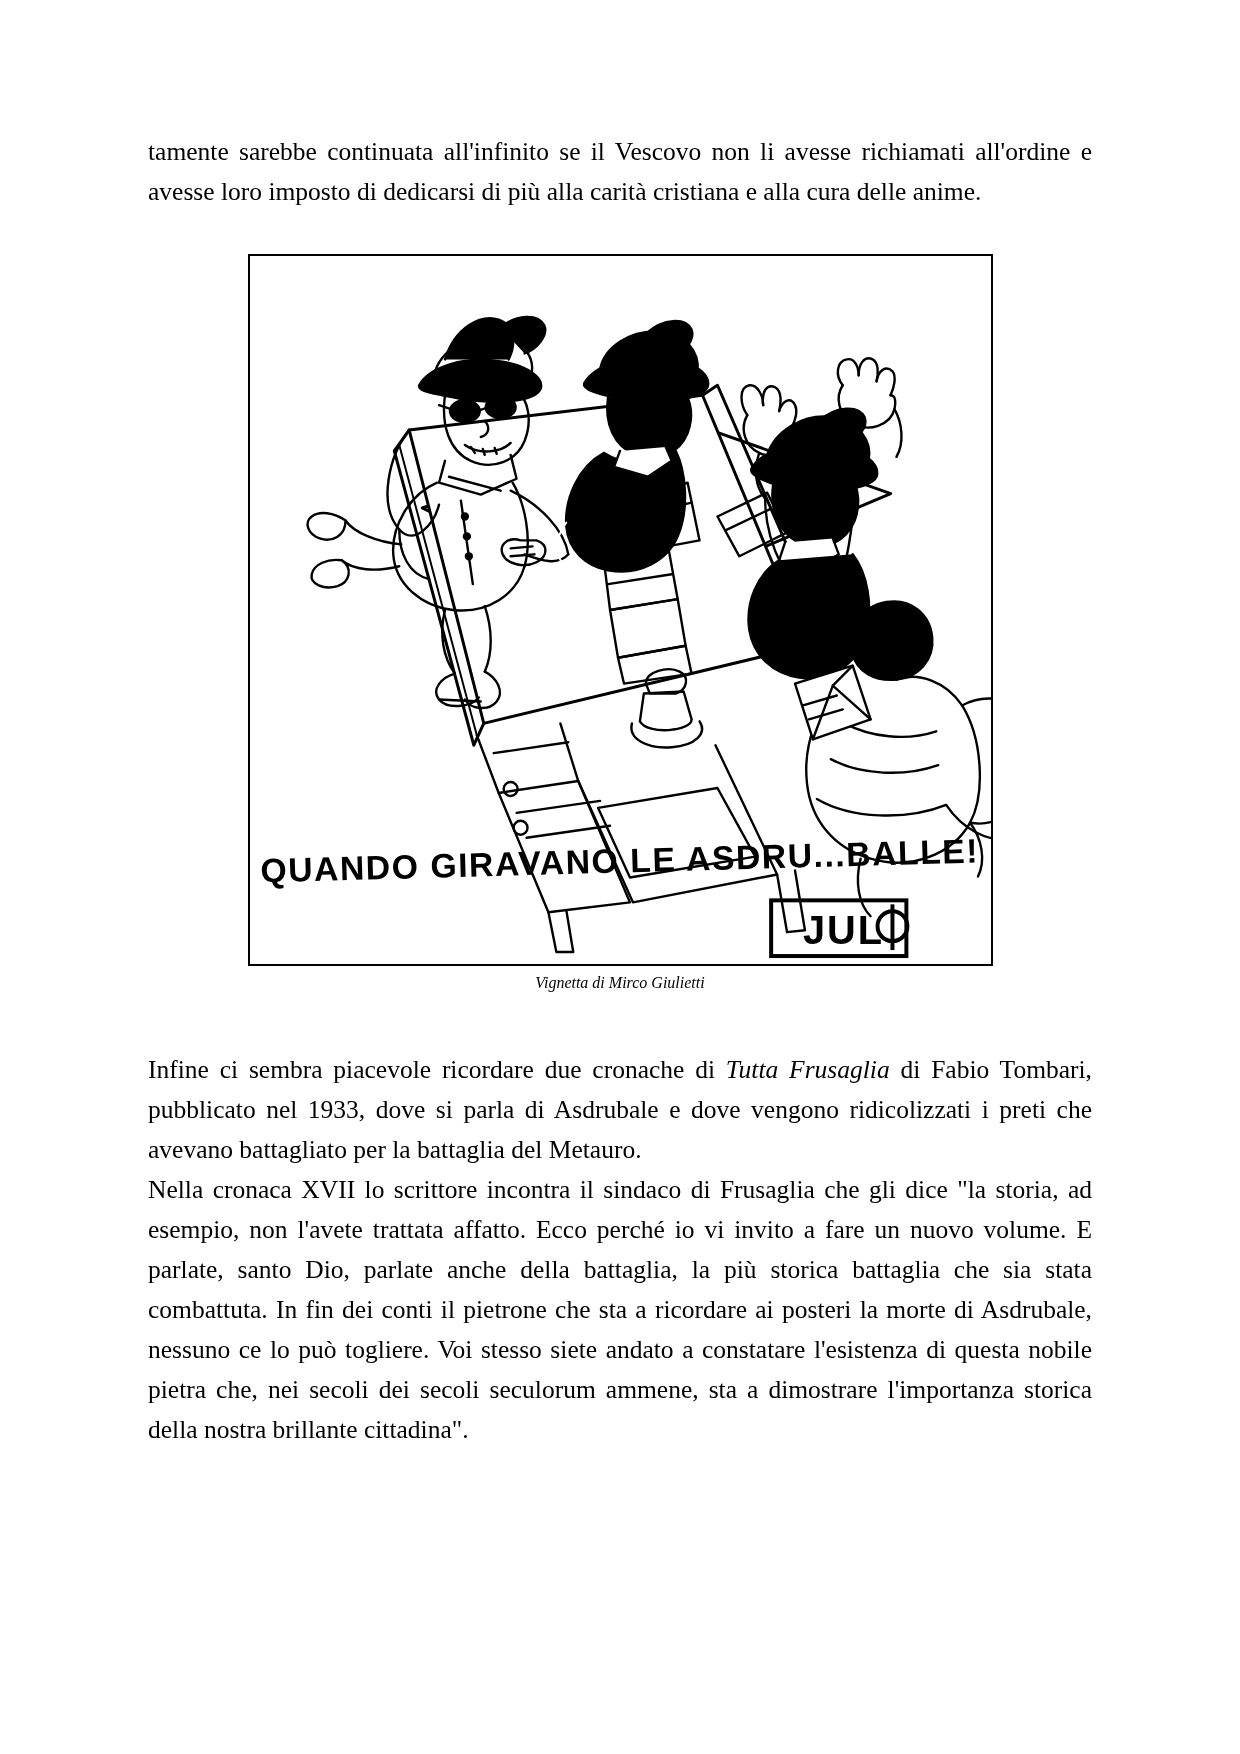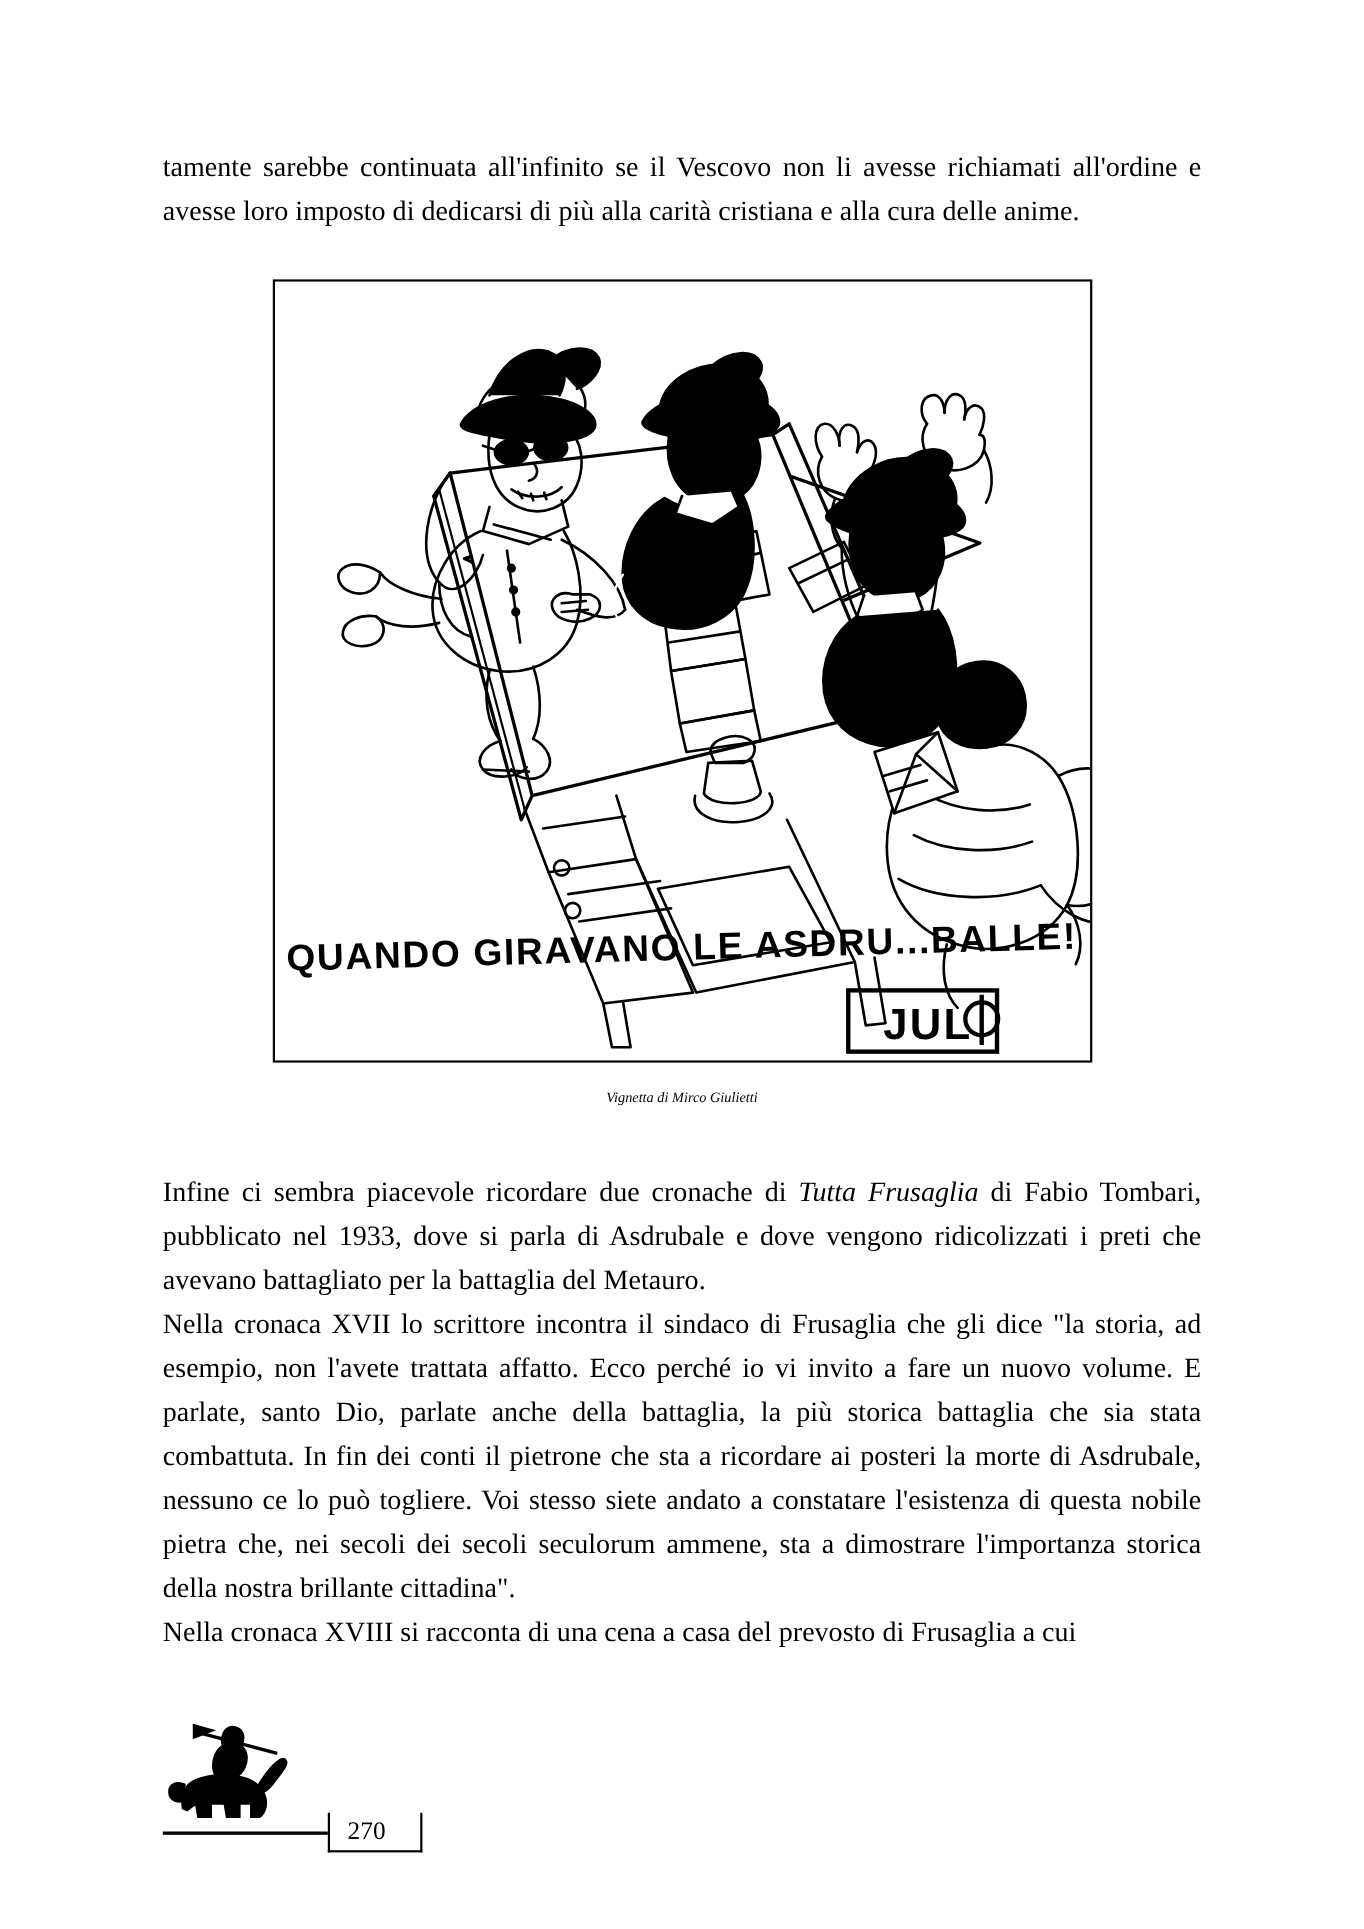"Vignetta di Mirco Giulietti" .figure-caption { font-size: 13px -> 16px; margin-top: 24px -> 8px }
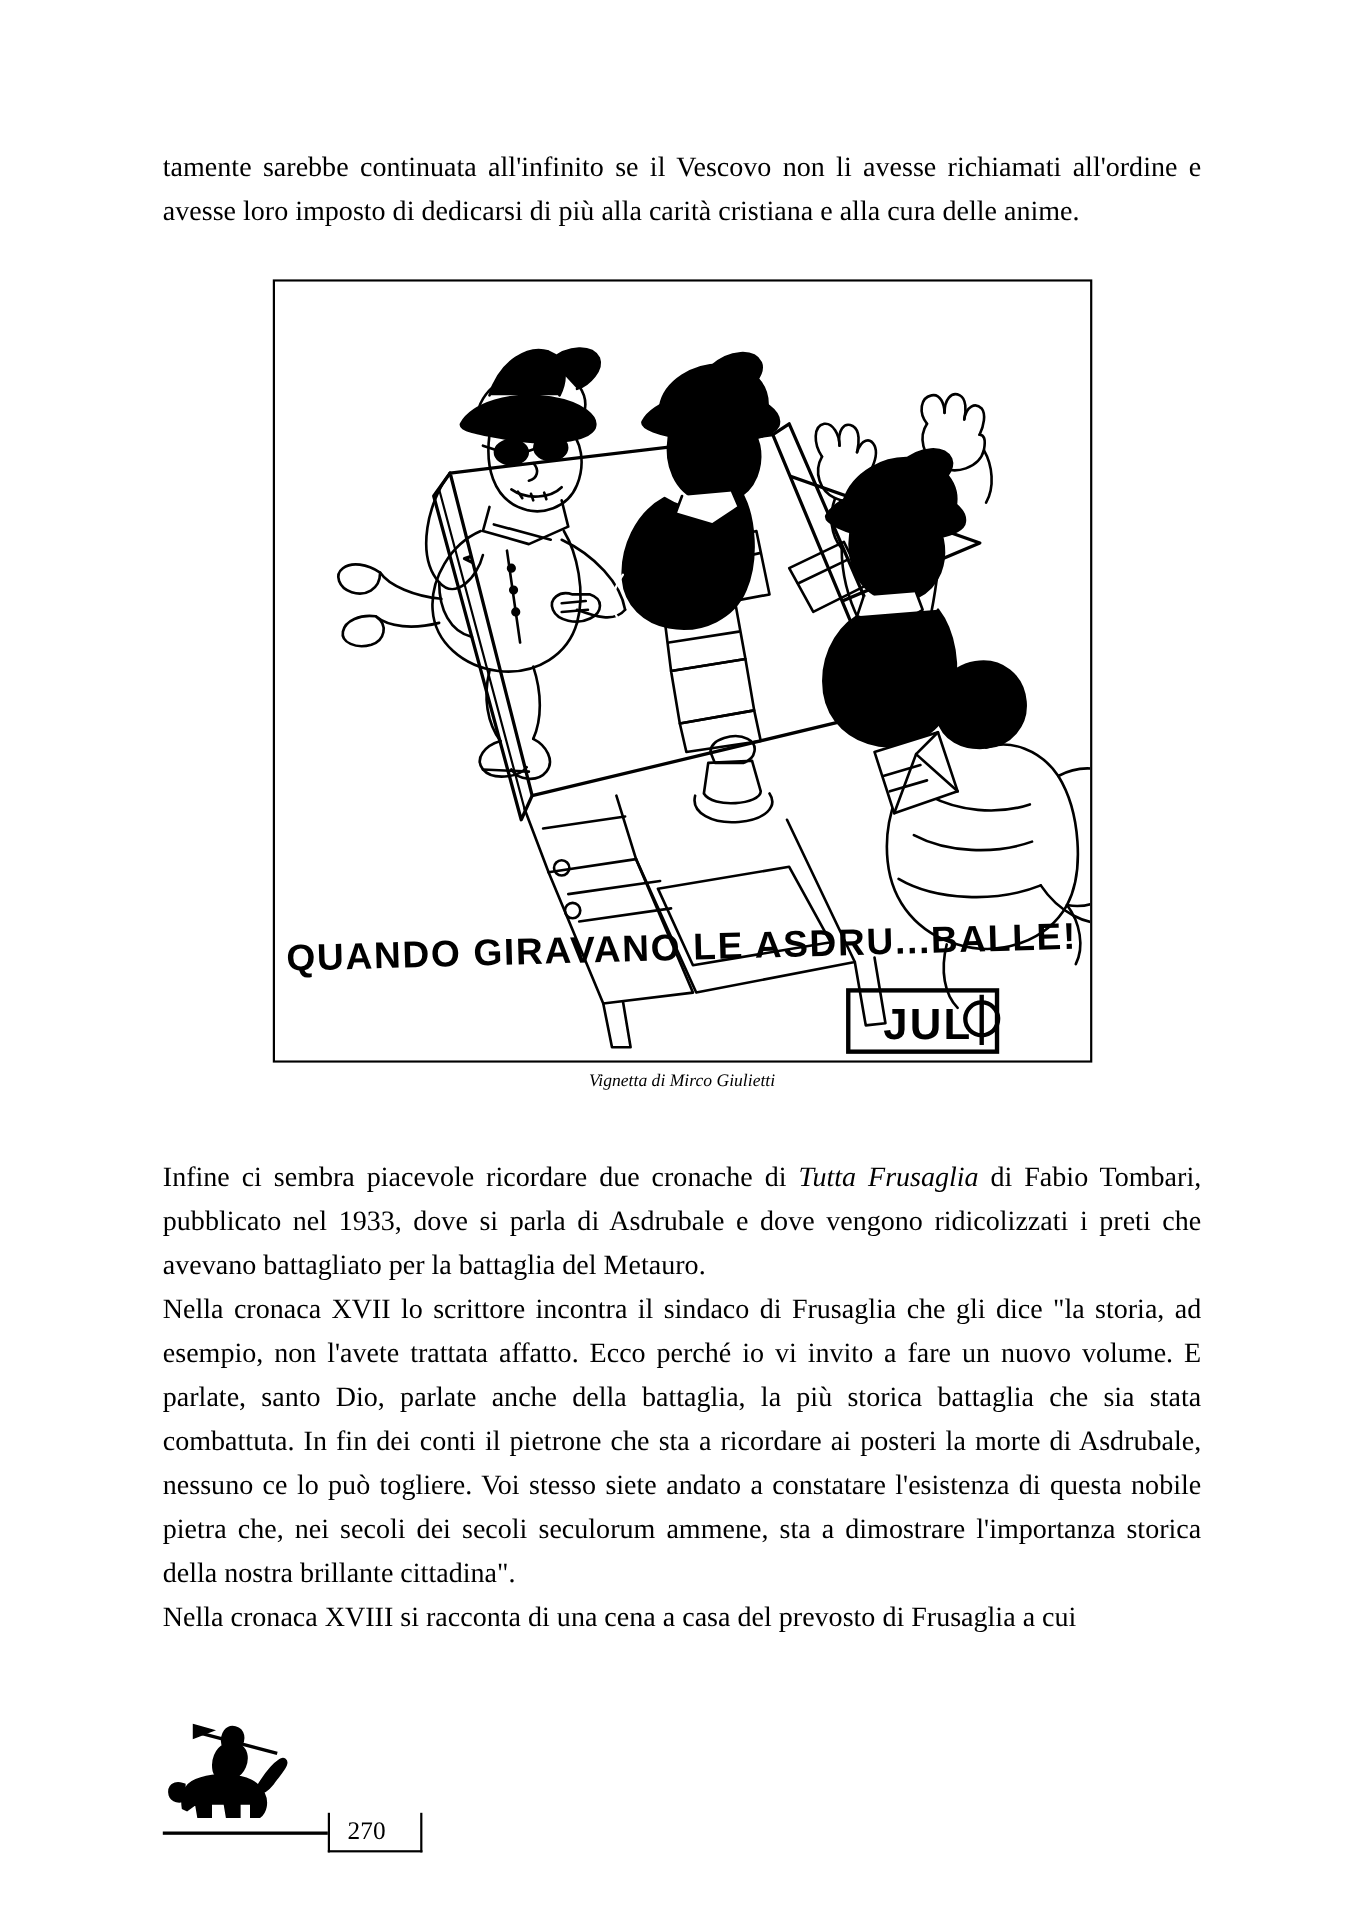"Nella cronaca XVIII si racconta" p.body-text { html: <p>Nella cronaca XVIII si racconta di una cena a casa del prevosto di Frusaglia a cui</p> -> none }
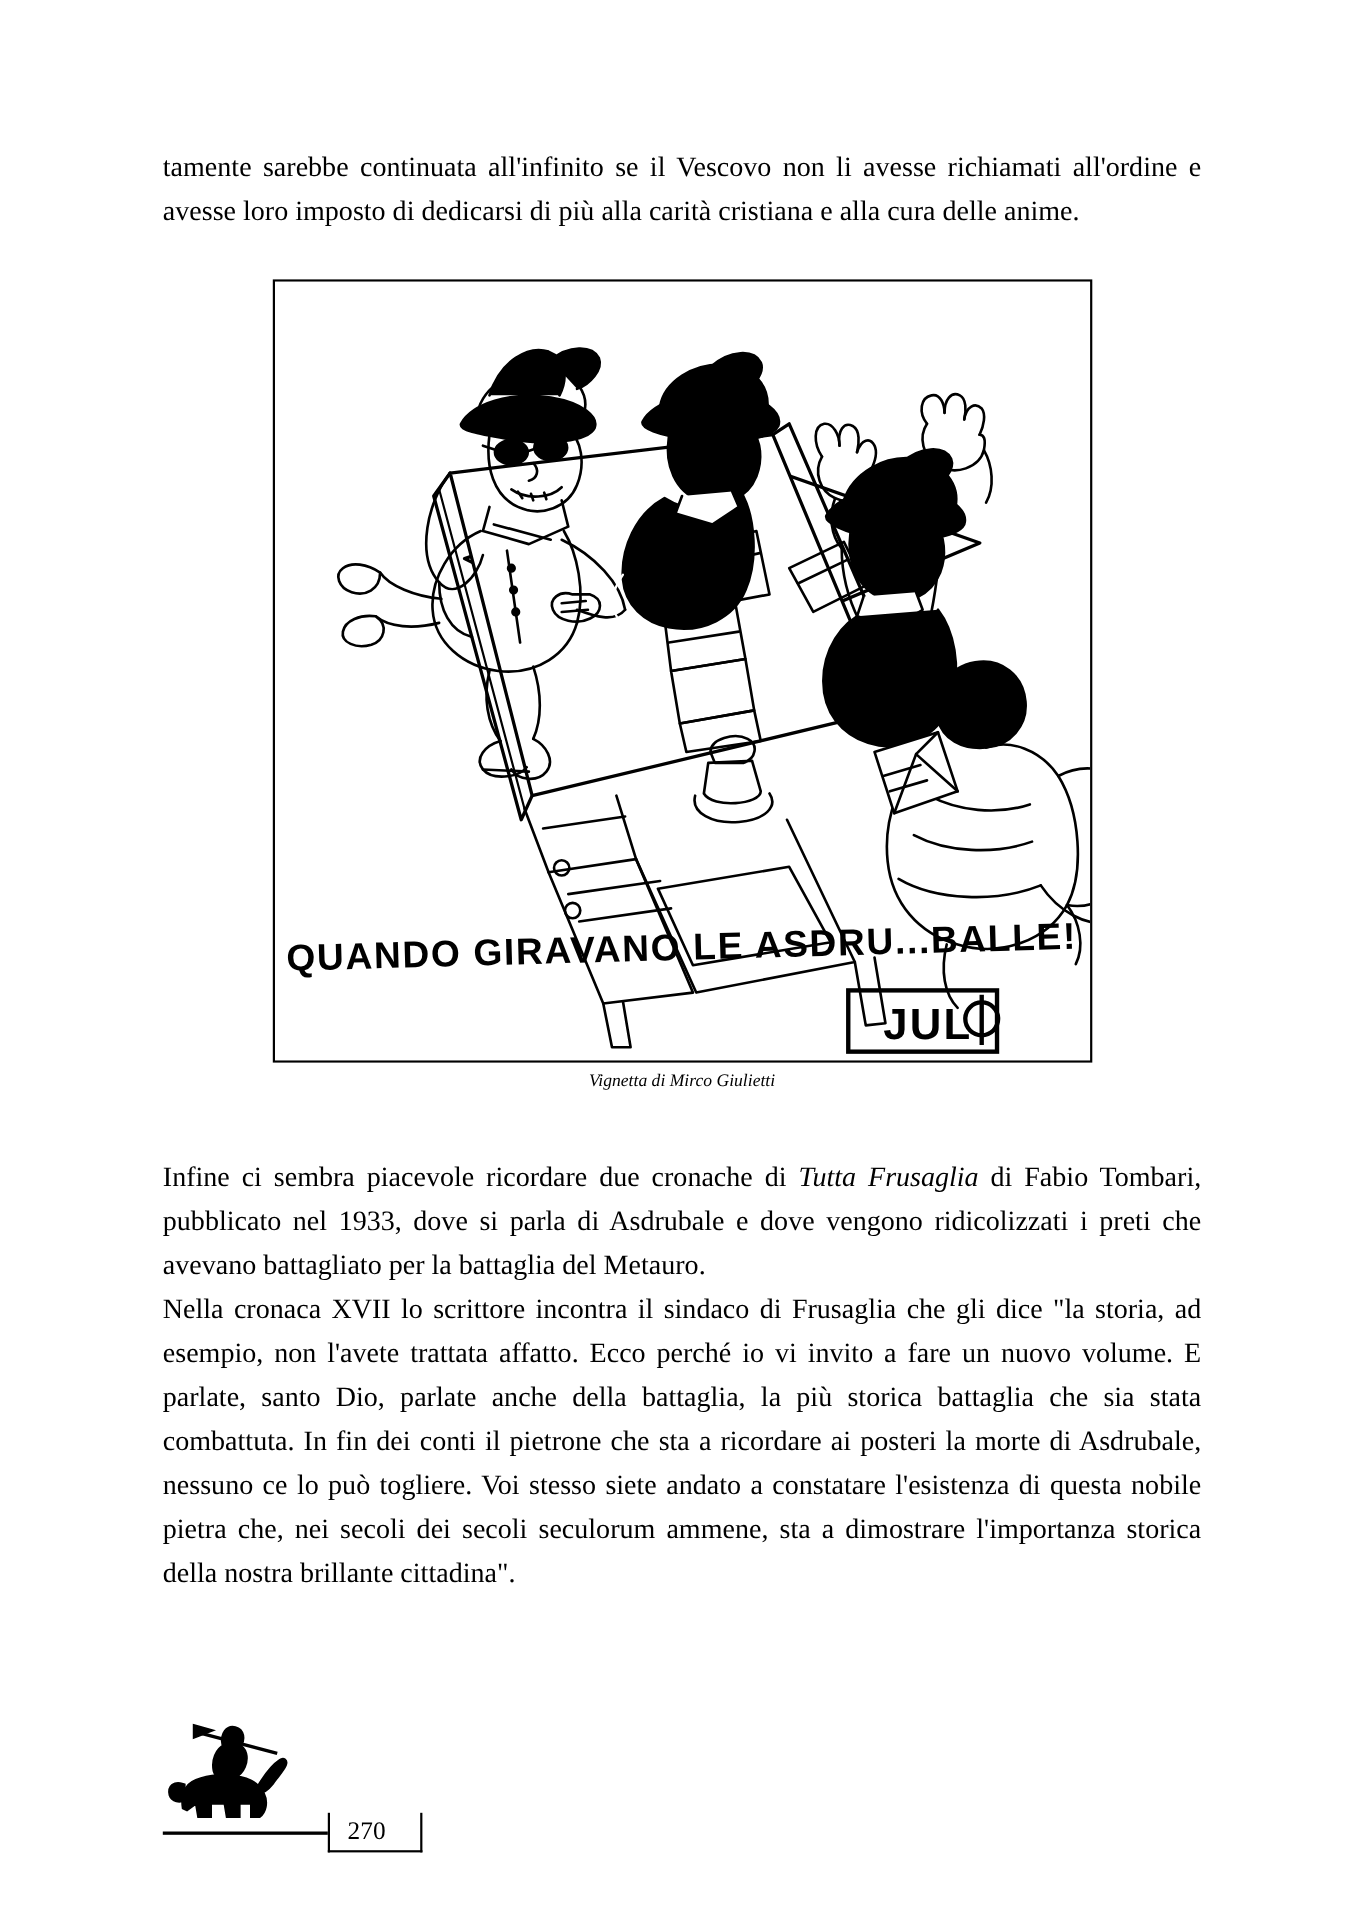"270" div.footer { html: <div> <svg> <g> <path></path> <path></path> <path></path> <path></path> <path></path> <path></path> <path></path> </g> </svg> <div></div> <div></div> <div>270</div> </div> -> none }
